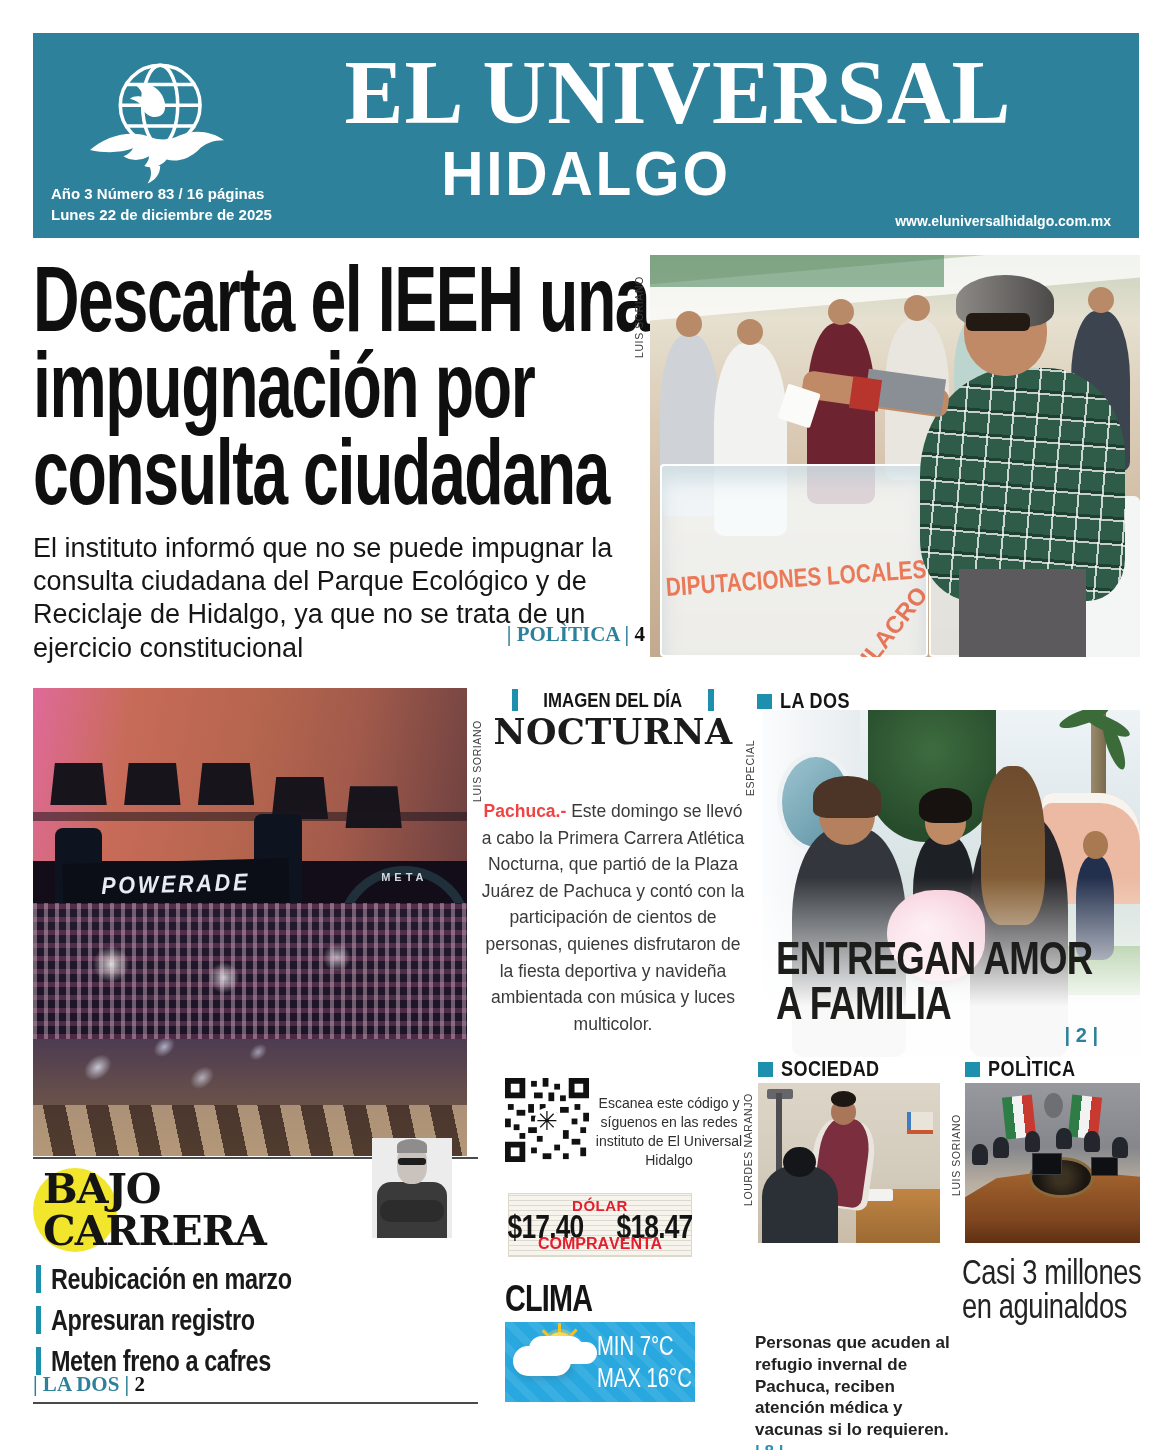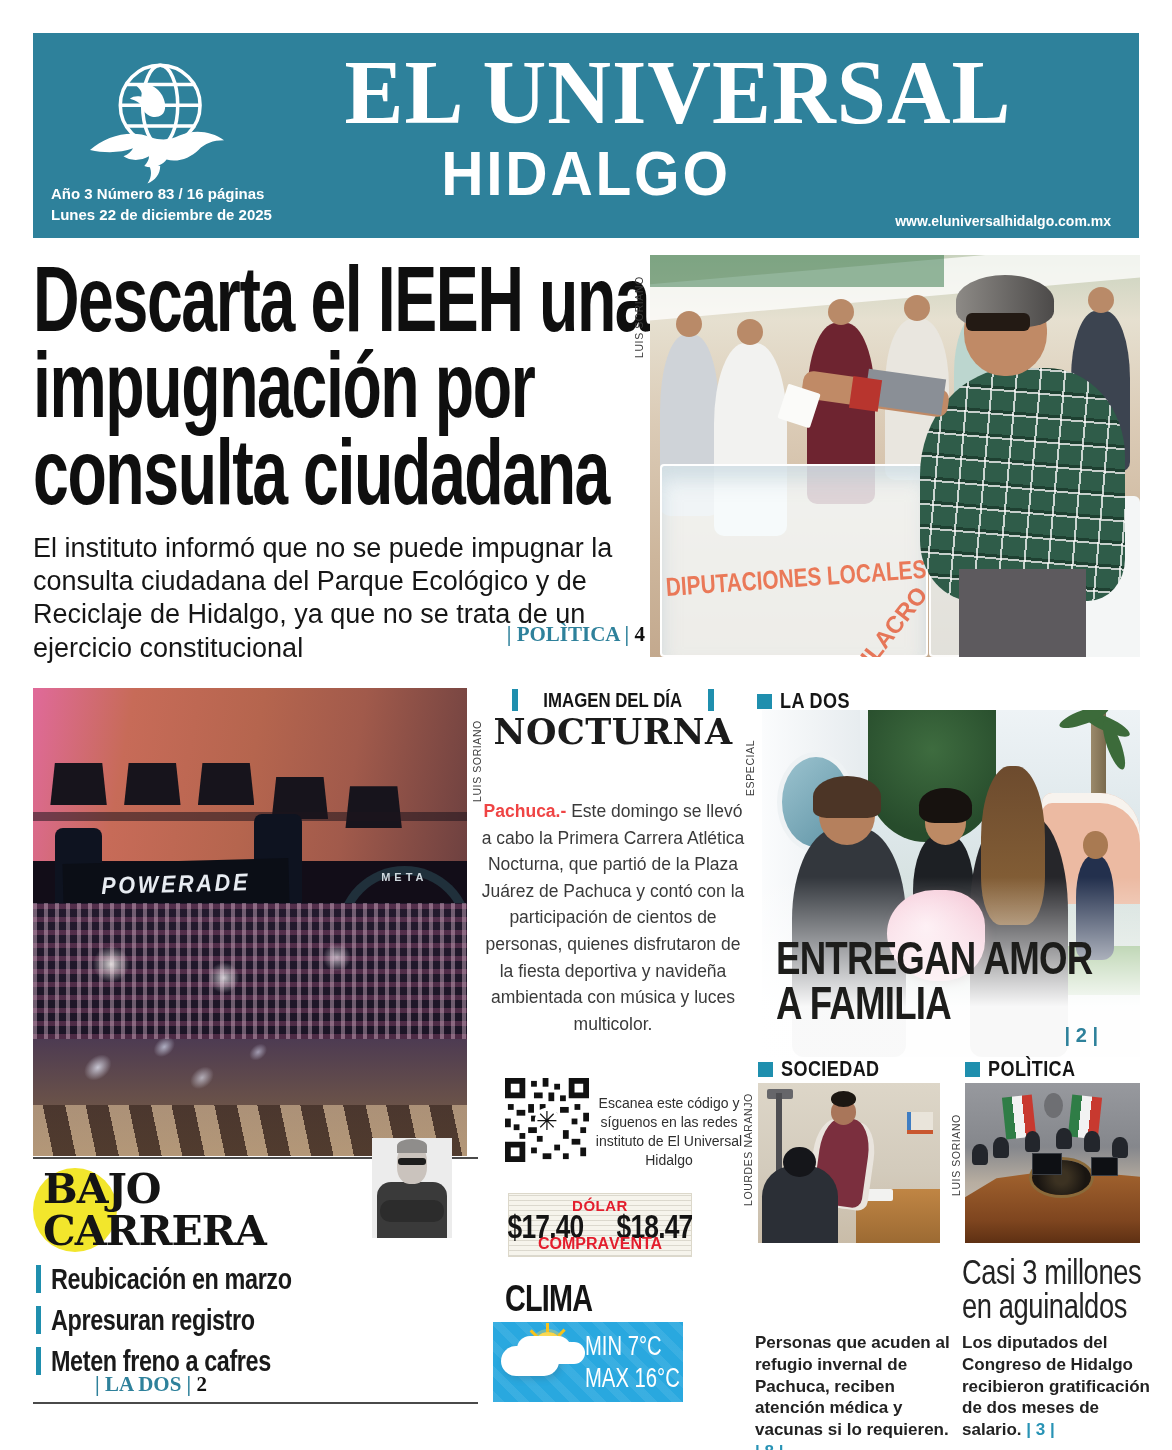"MIN 7°C" #clima-box { left: 493px -> 505px }
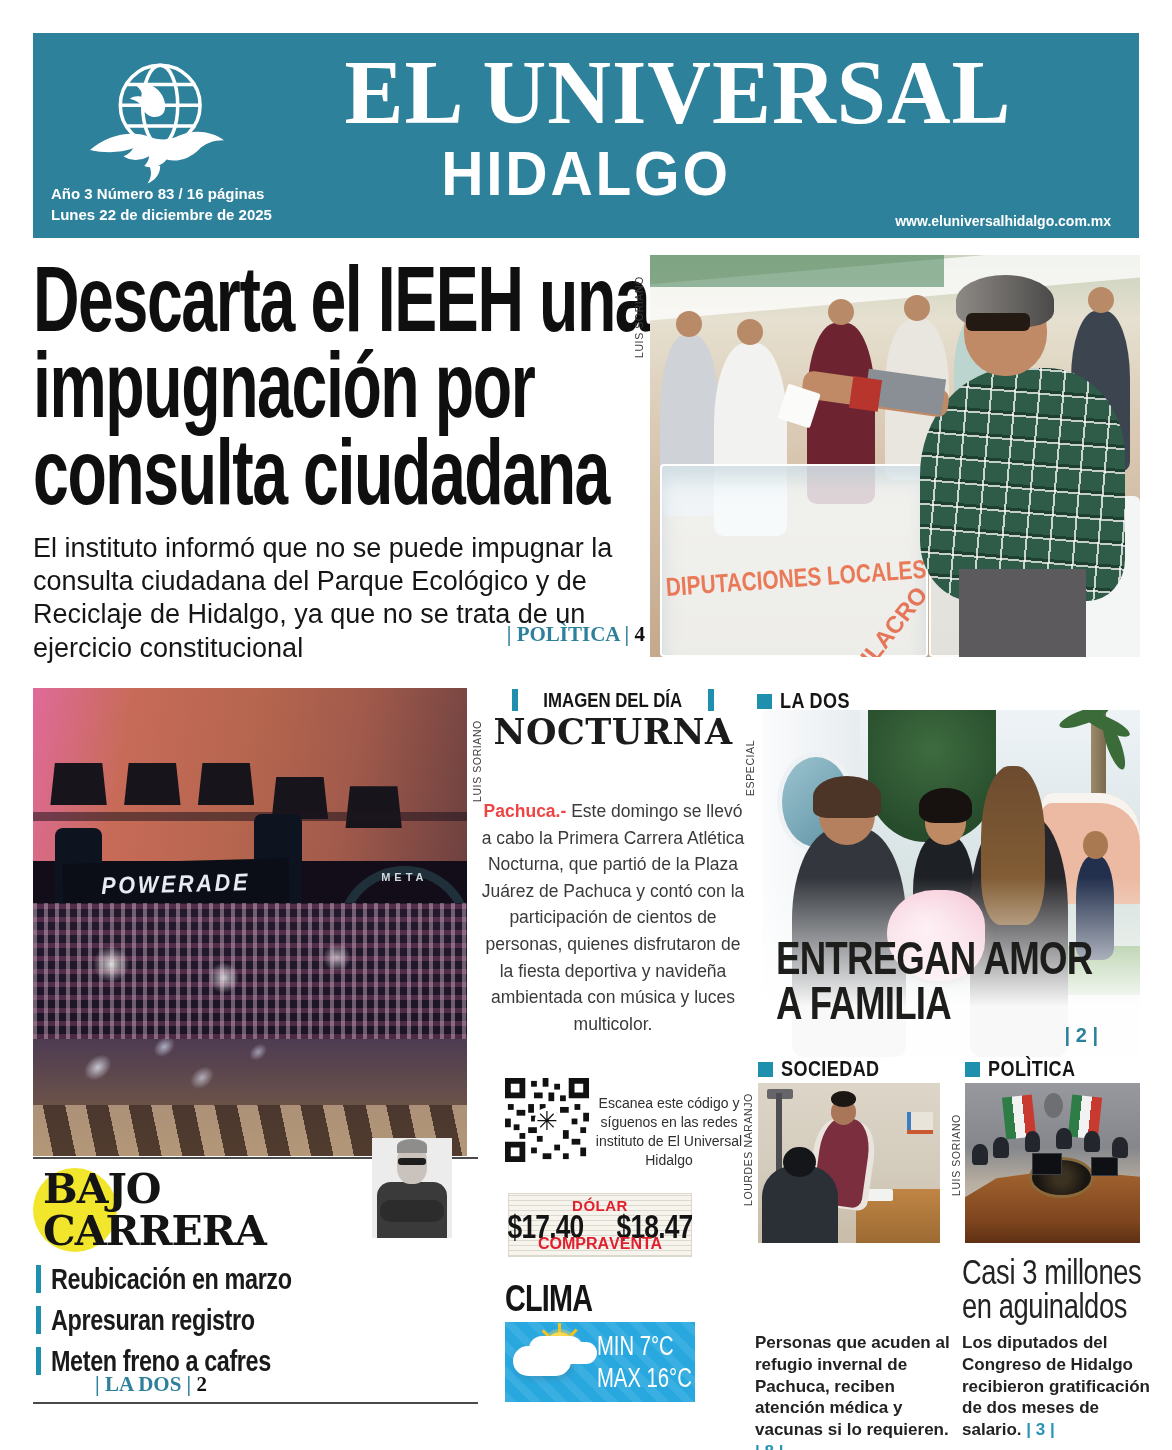"Los diputados del Congreso de" div.brief-body { html: <div><span>Los diputados del Congreso de Hidalgo recibieron gratificación de dos meses de salario. </span><span>| 3 |</span></div> -> none }
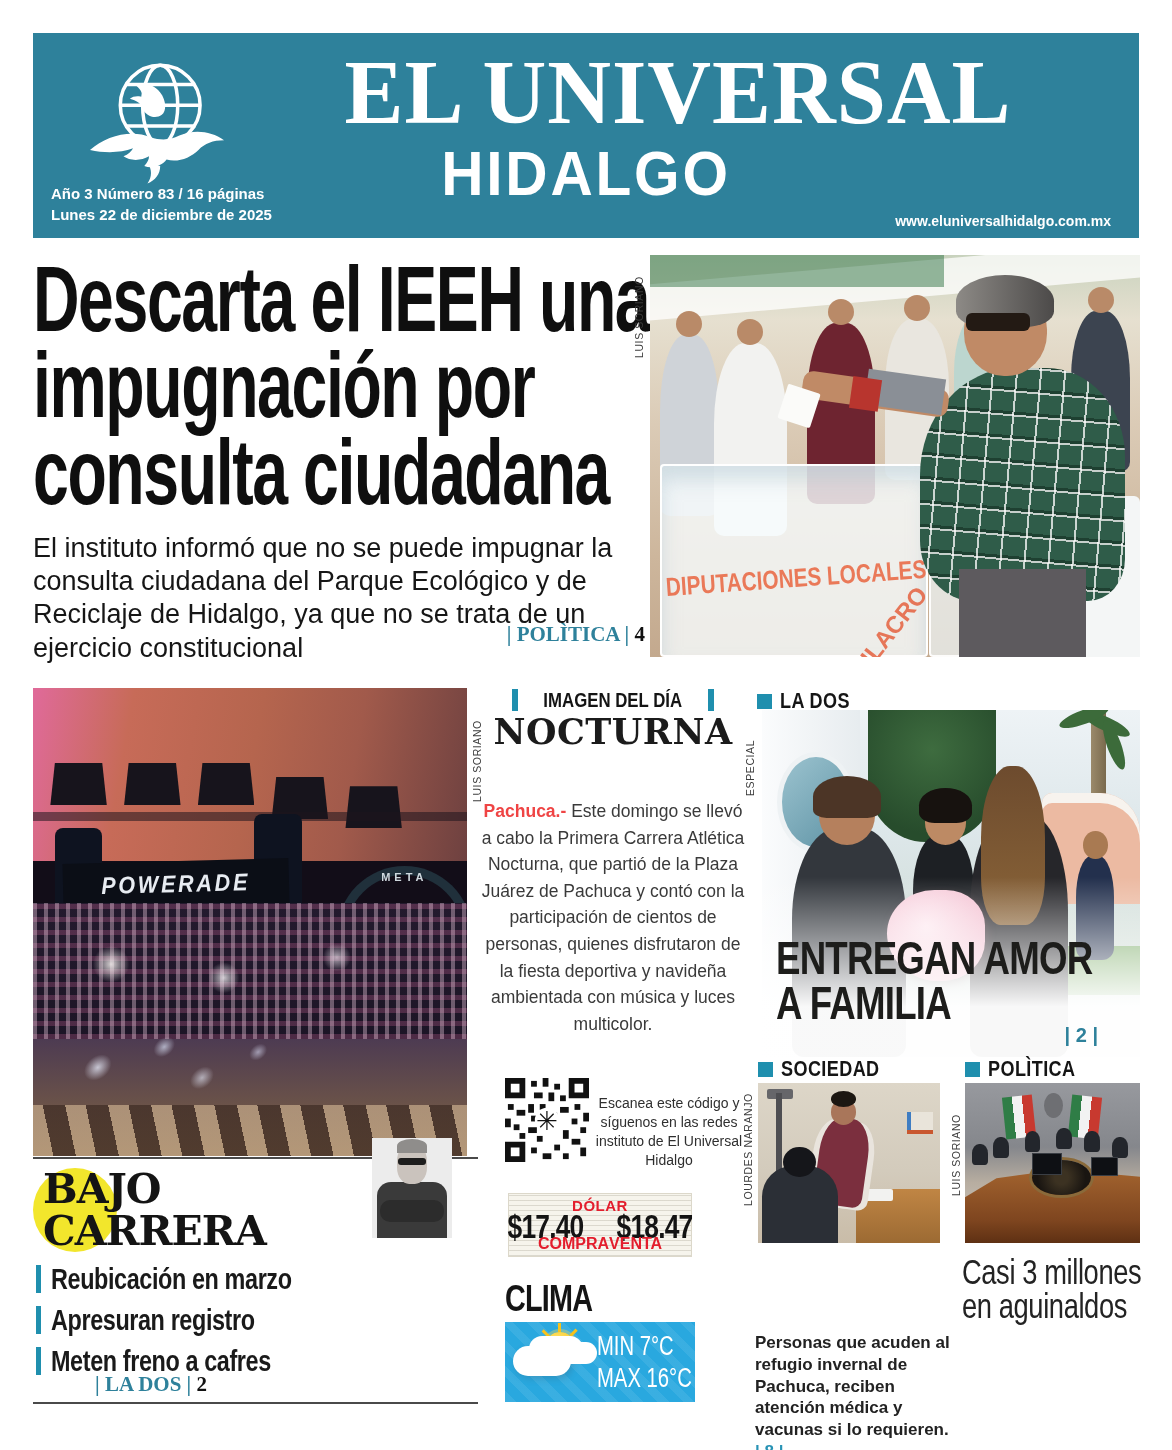"| LA DOS | 2" #br-foot { left: 46px -> 33px; text-align: center -> none }
